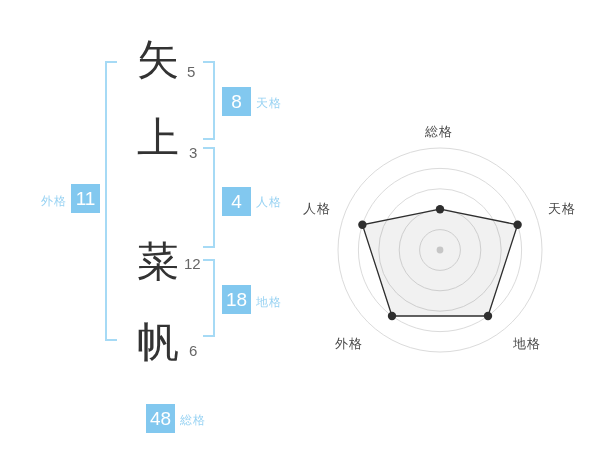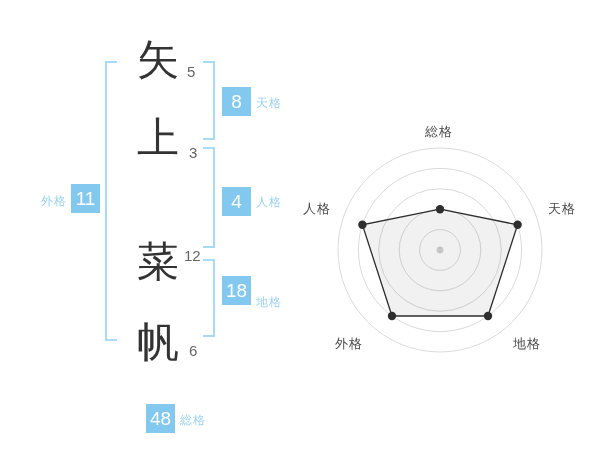"12" div.strokecount { top: 248px -> 256px }
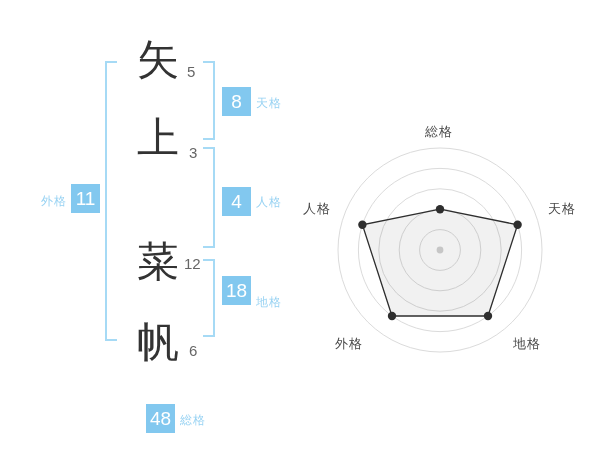"18" div.chip { top: 276px -> 285px }
